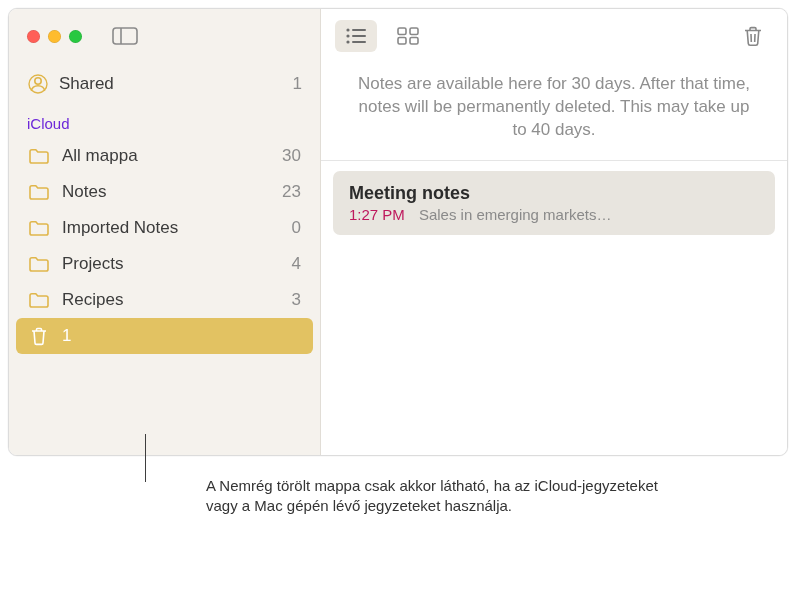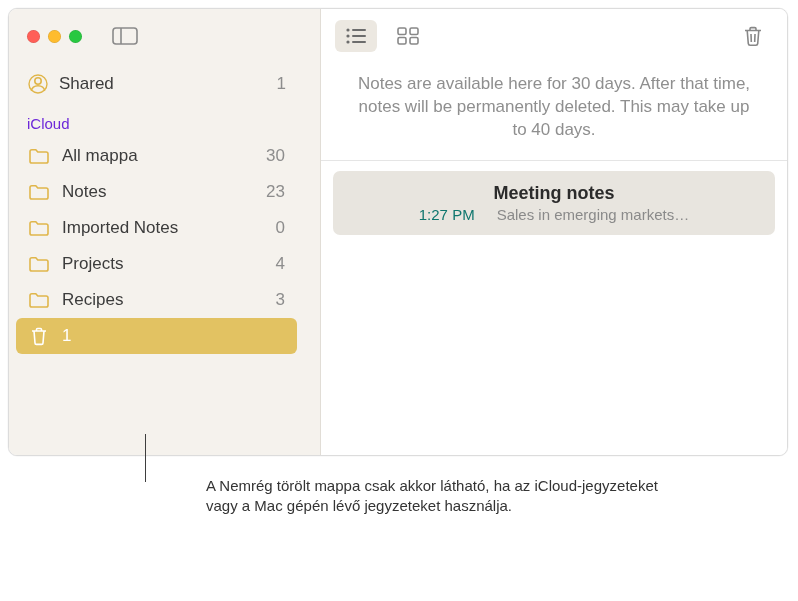"Shared" .sidebar-list { padding: 4px 24px 0 8px -> 4px 8px 0 8px }
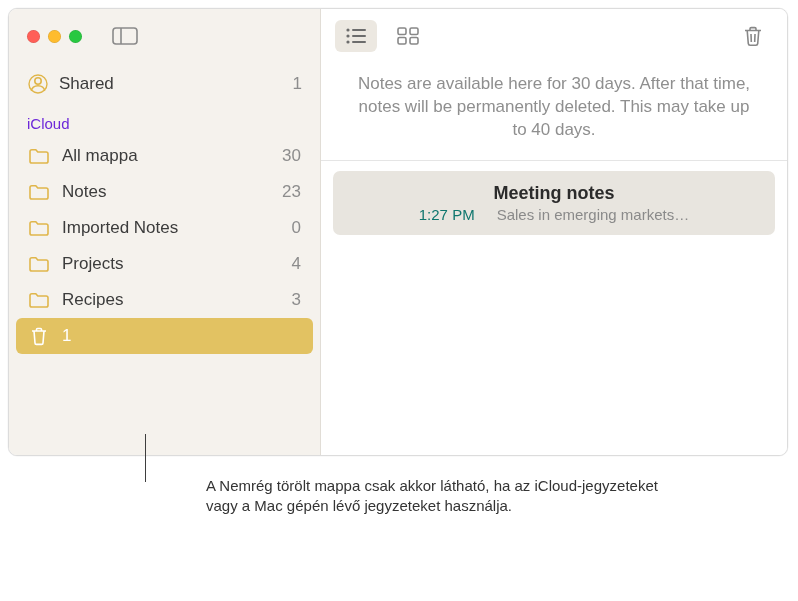"Meeting notes" .note-item { padding: 12px 32px -> 12px 16px; text-align: center -> none }
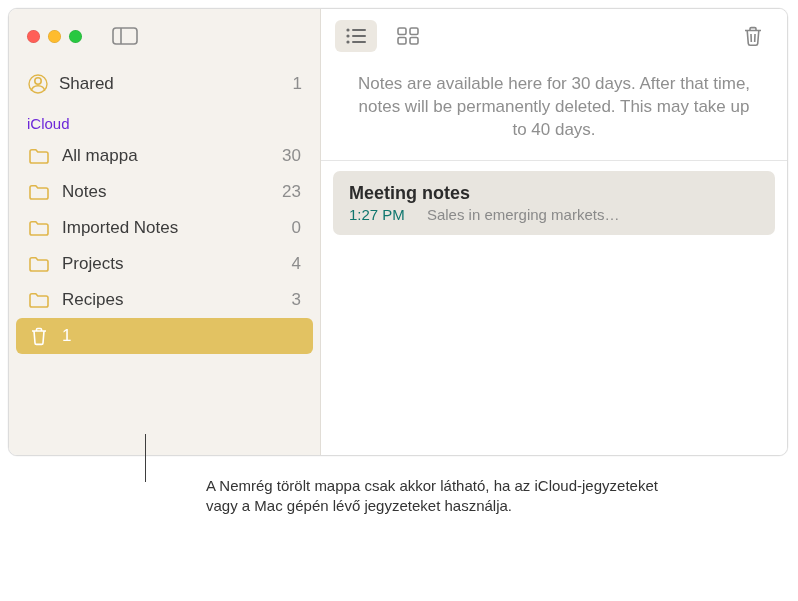"1:27 PM" .note-meta .time { color: #0f766e -> #be185d; margin-right: 22px -> 14px }
